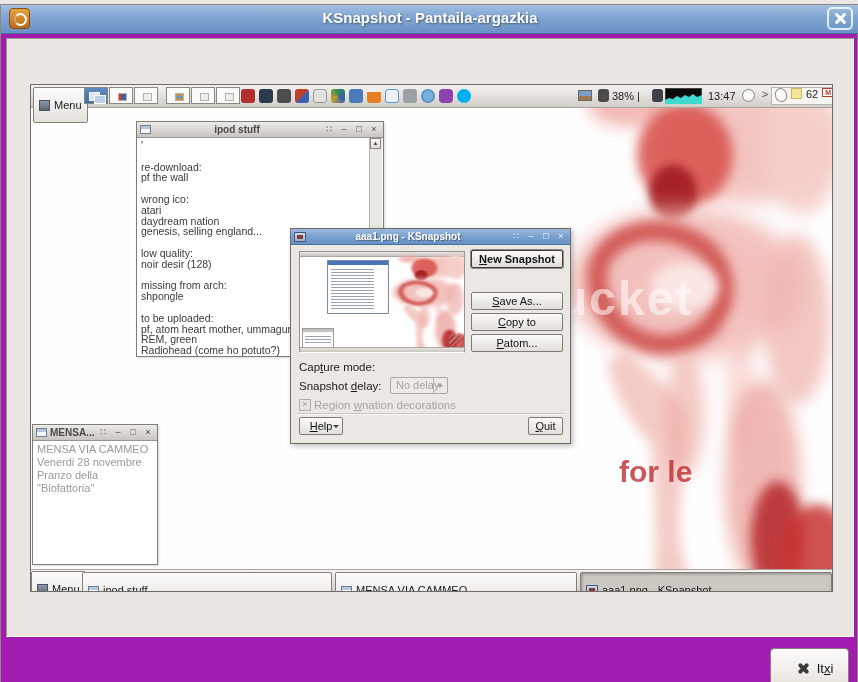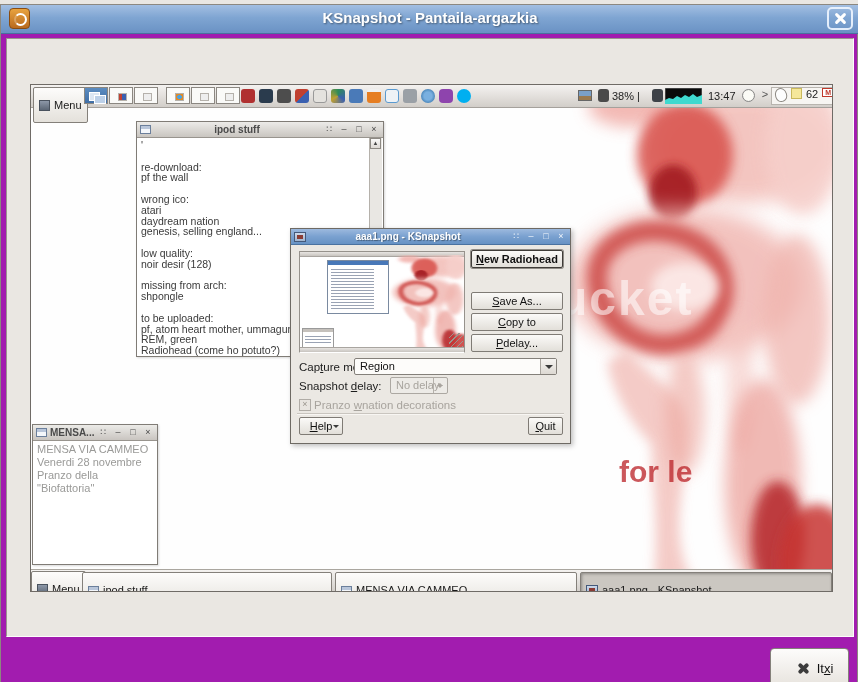"ew Radiohead" span { text: Radiohead -> Snapshot }
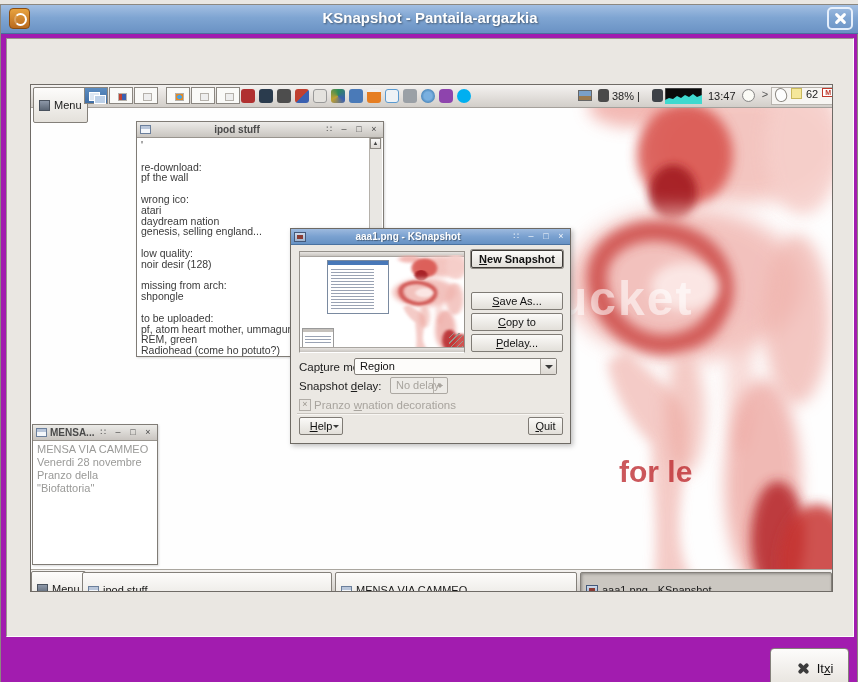"delay..." span { text: delay -> atom }
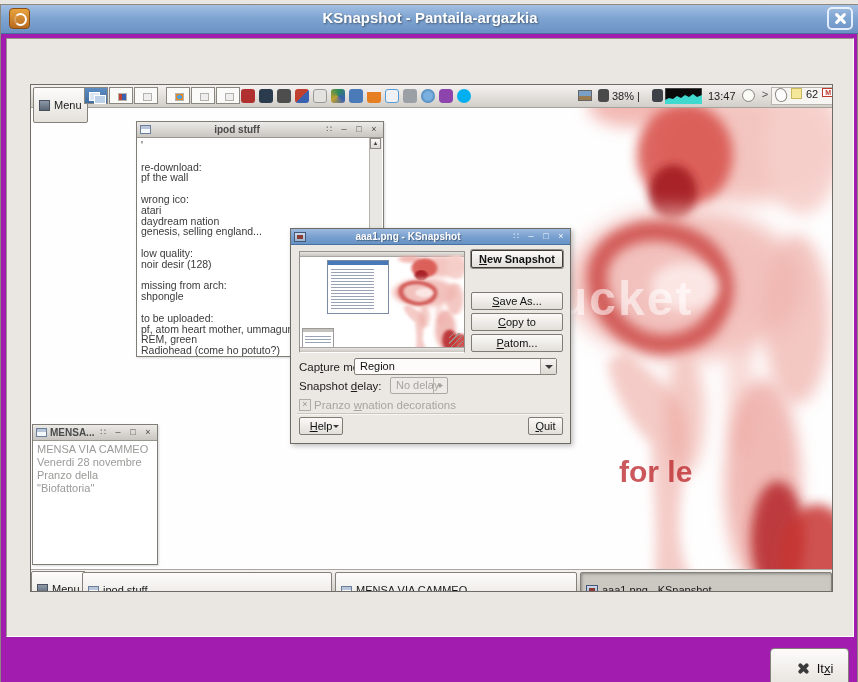"Region" div.combo { html: <div> <span>Region</span> <span> <i></i> </span> </div> -> none }
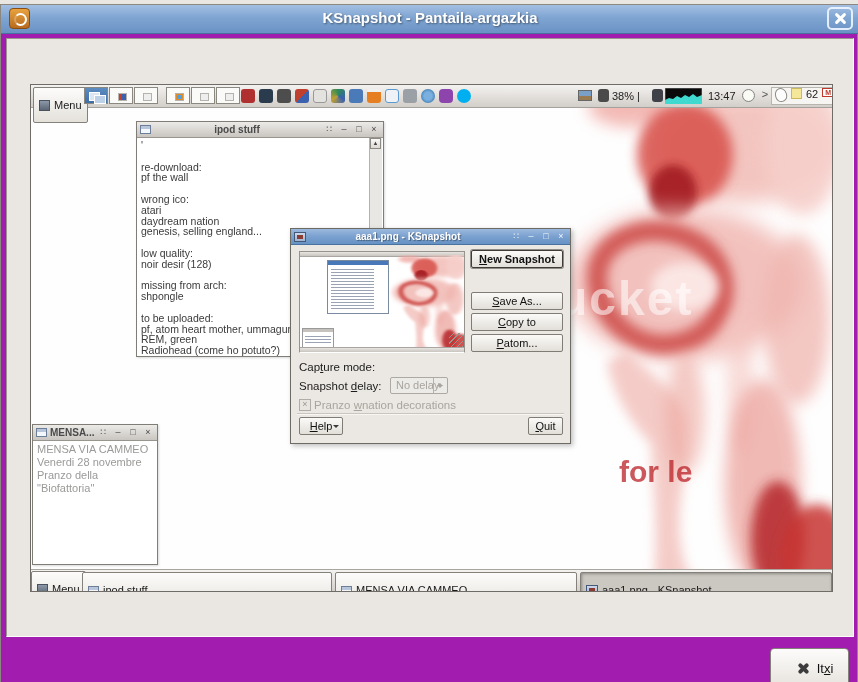"Pranzo" span { text: Pranzo -> Region }
